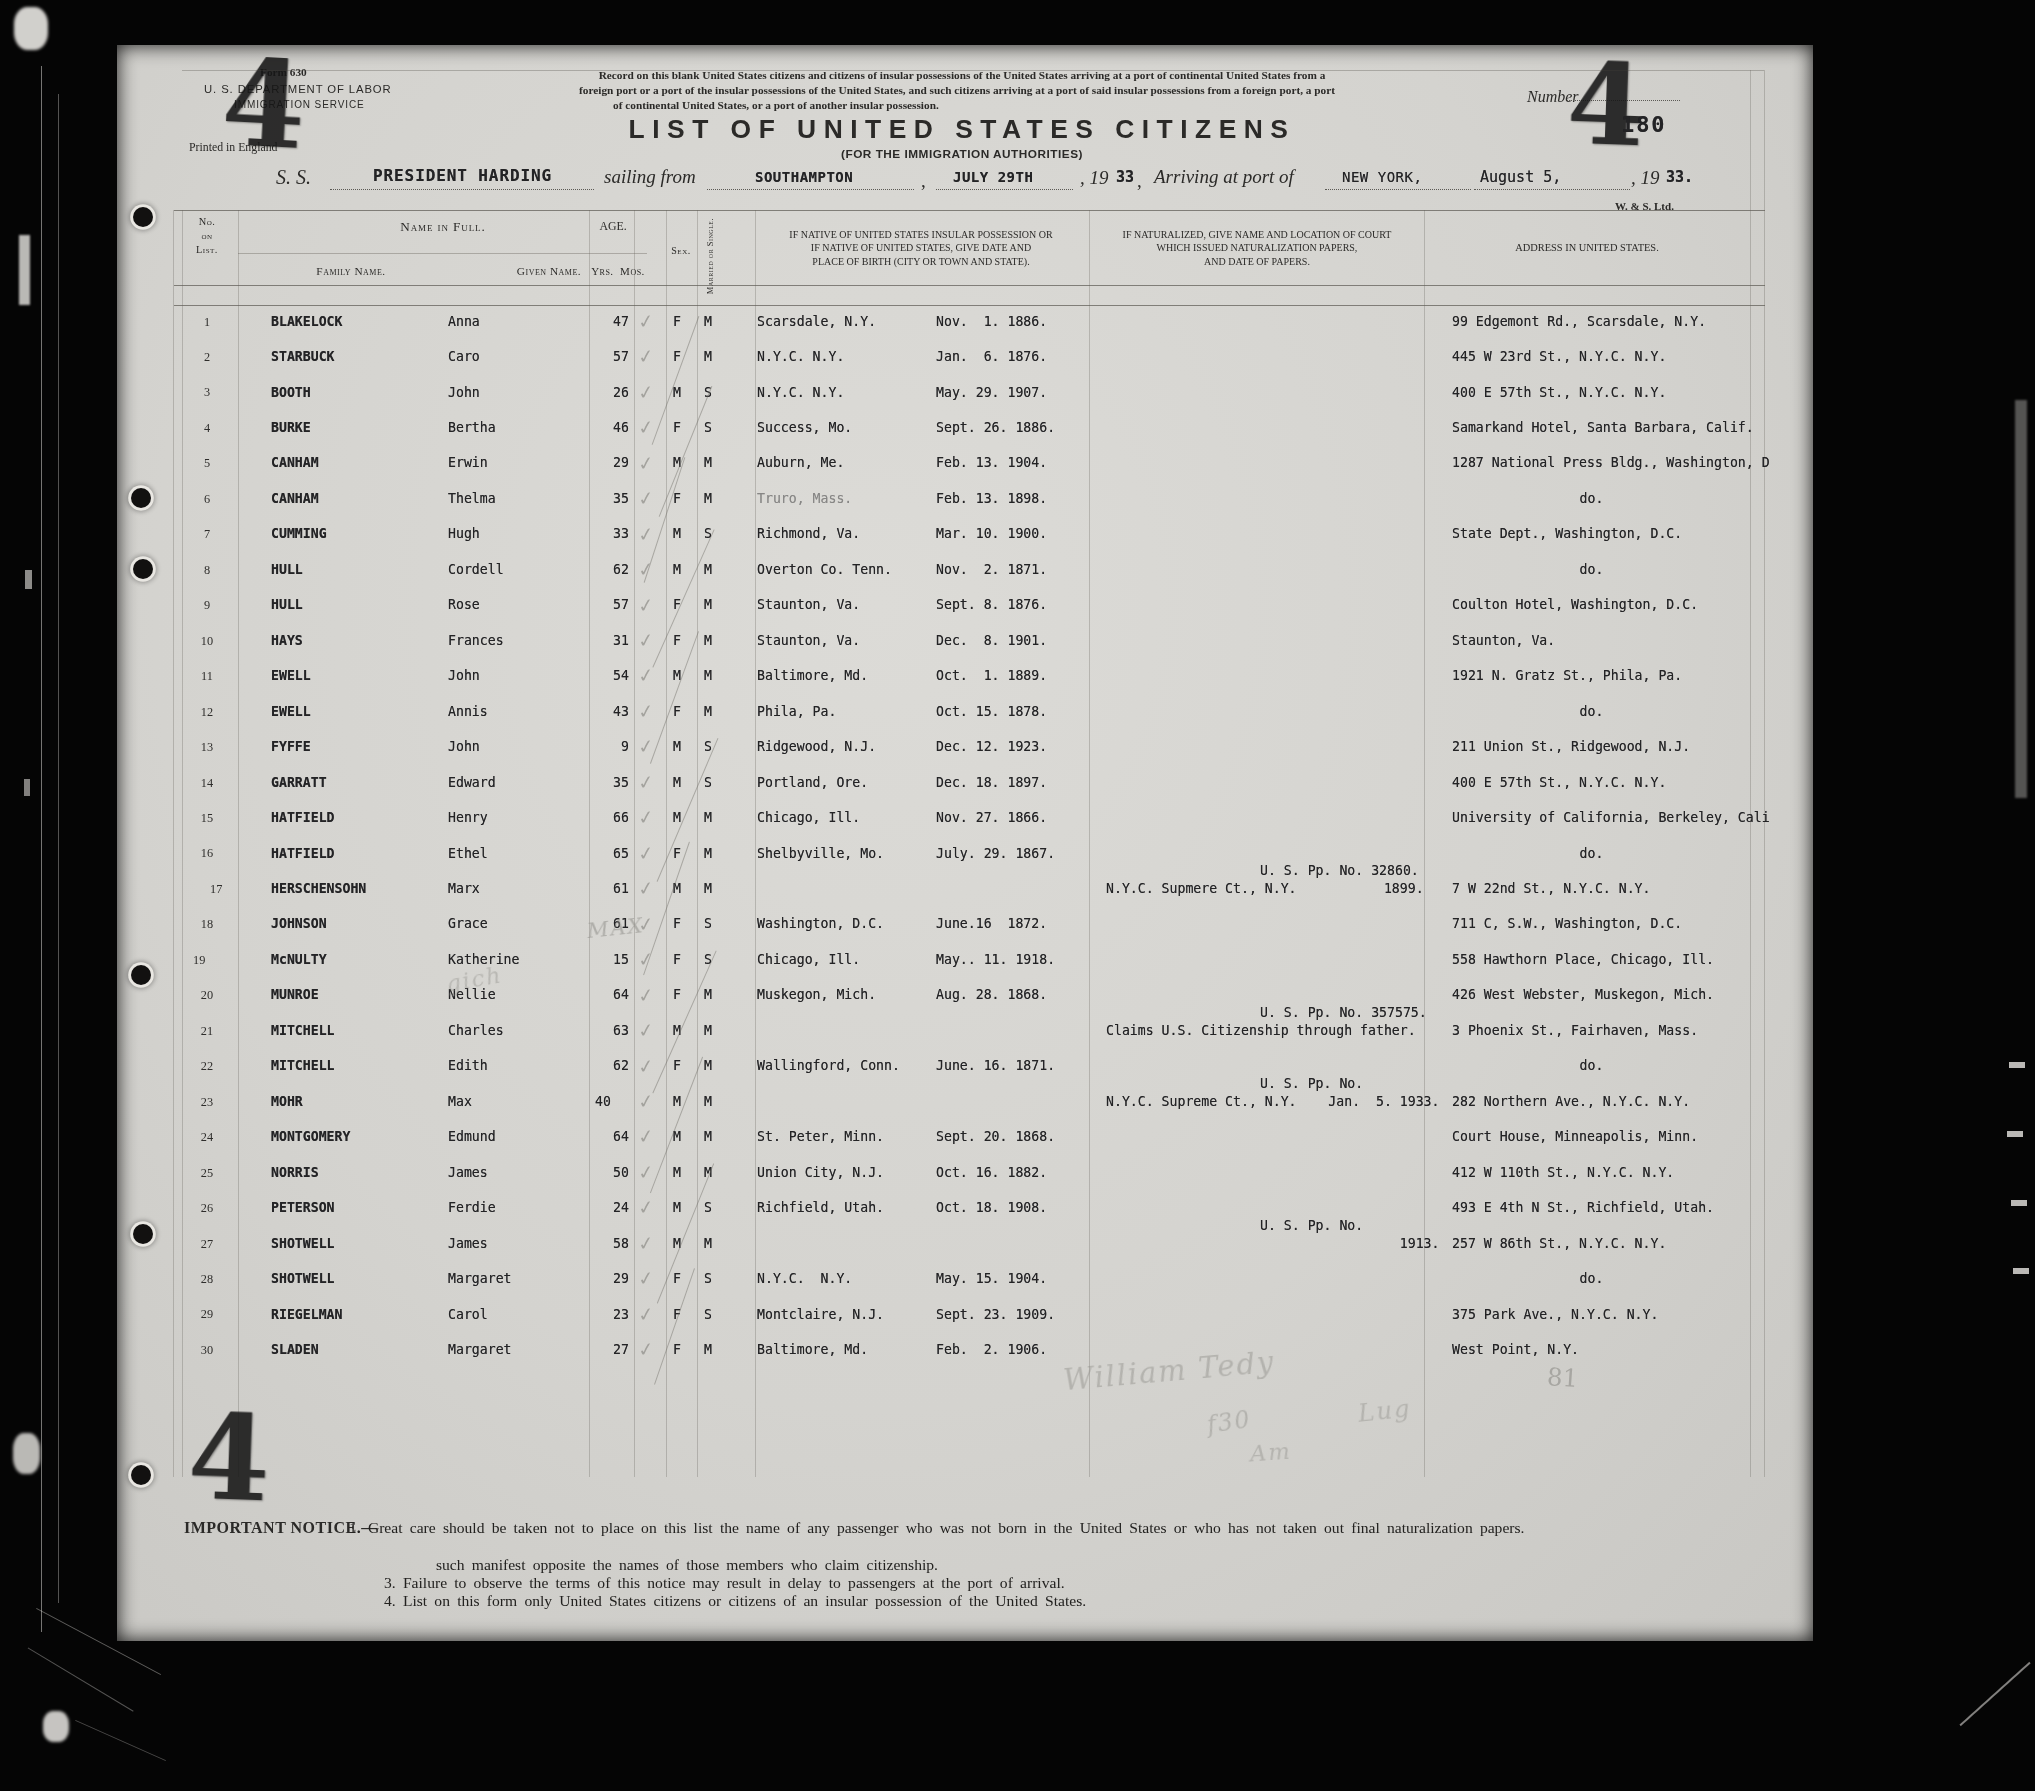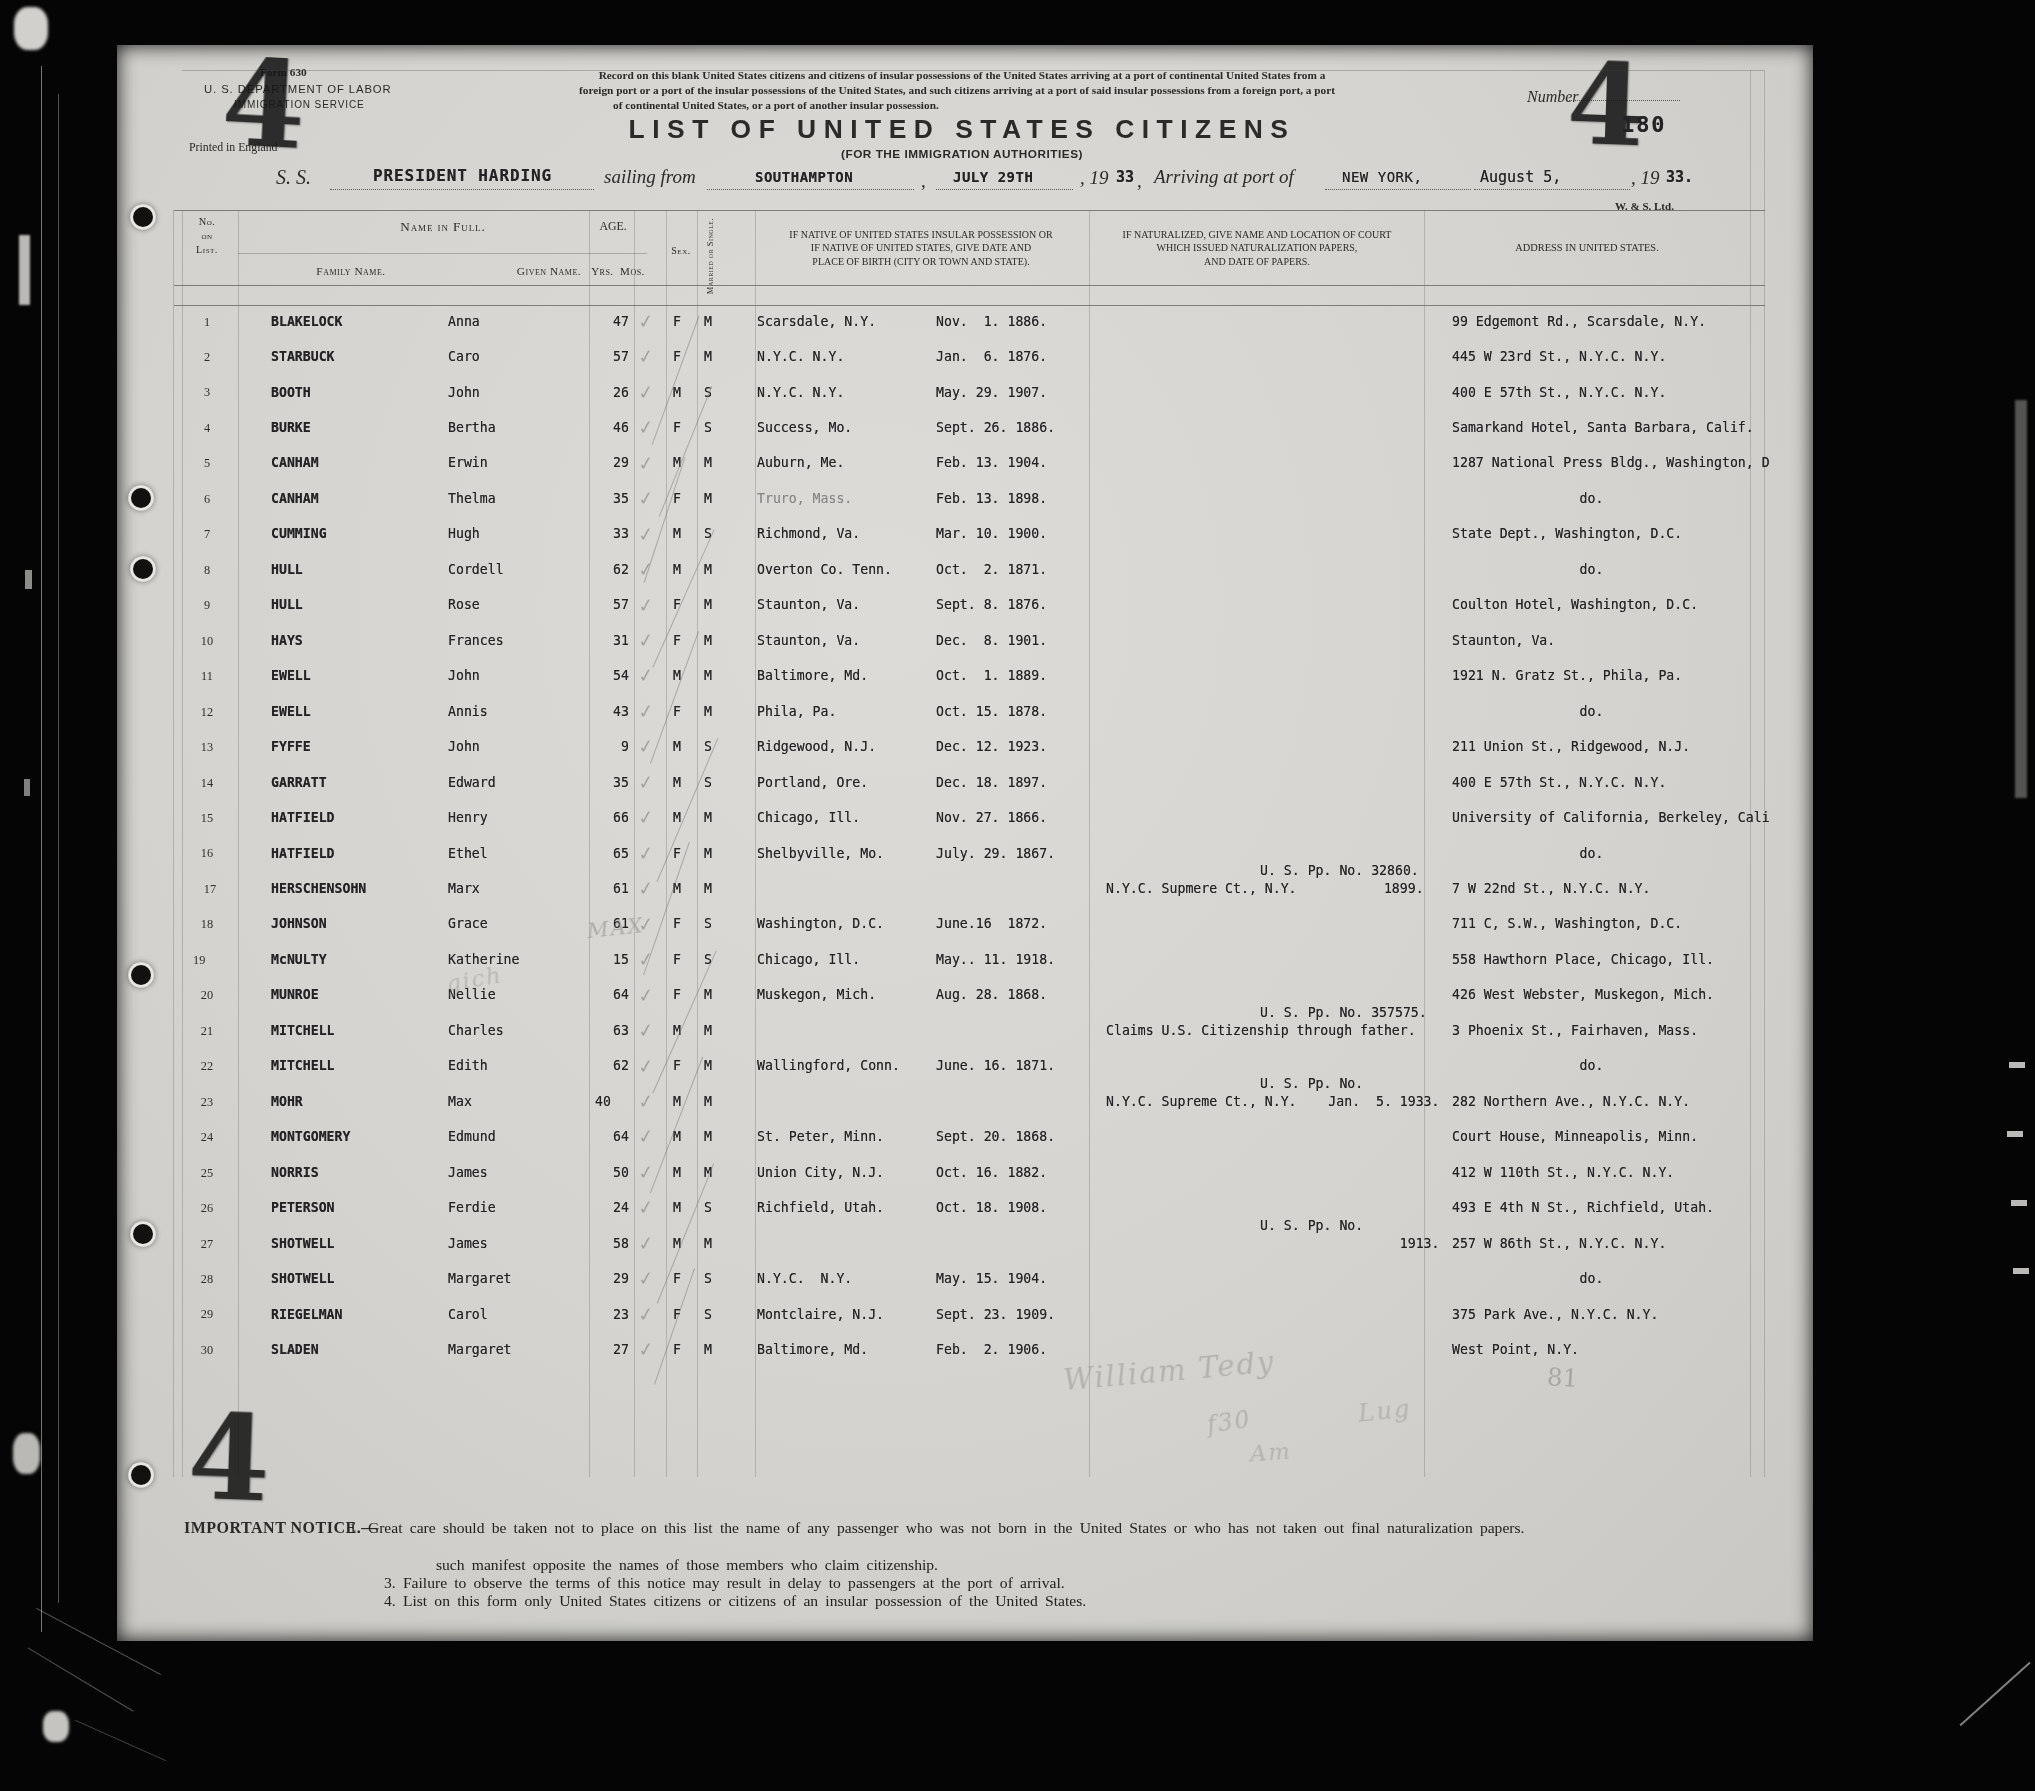"Oct. 2. 1871." div.typed { text: Oct -> Nov }
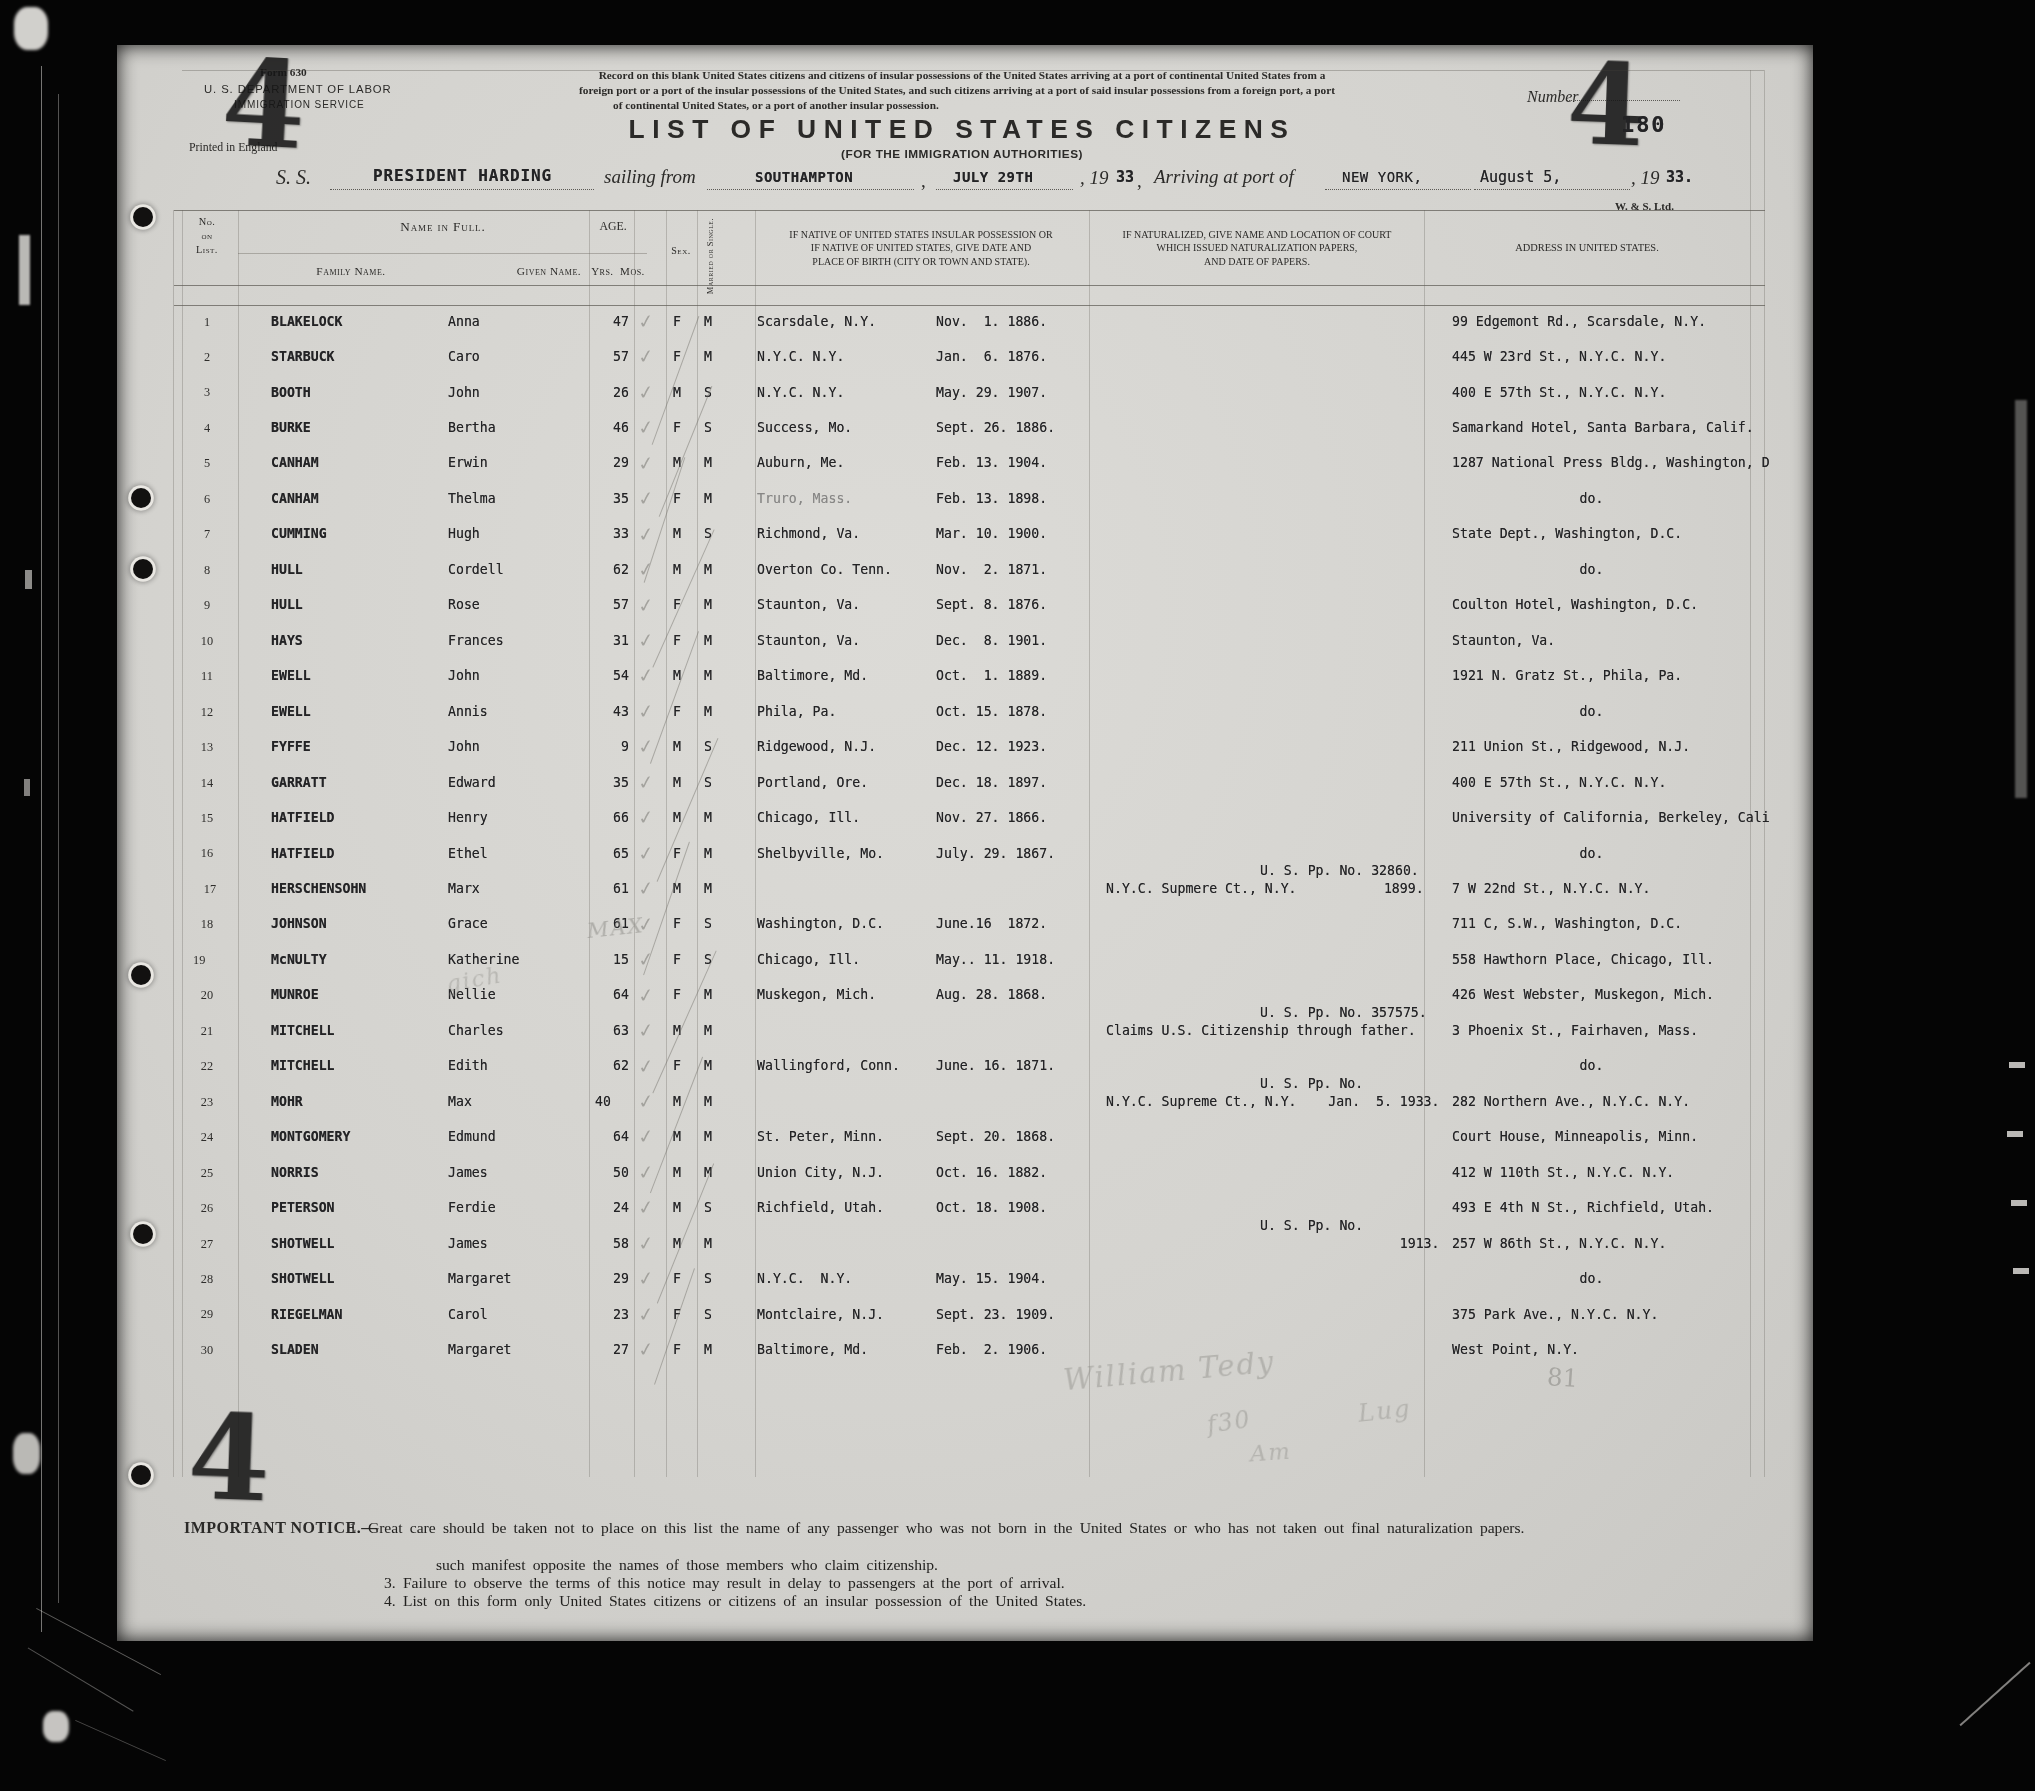"17" div.printed { left: 196px -> 210px; text-align: center -> none }
